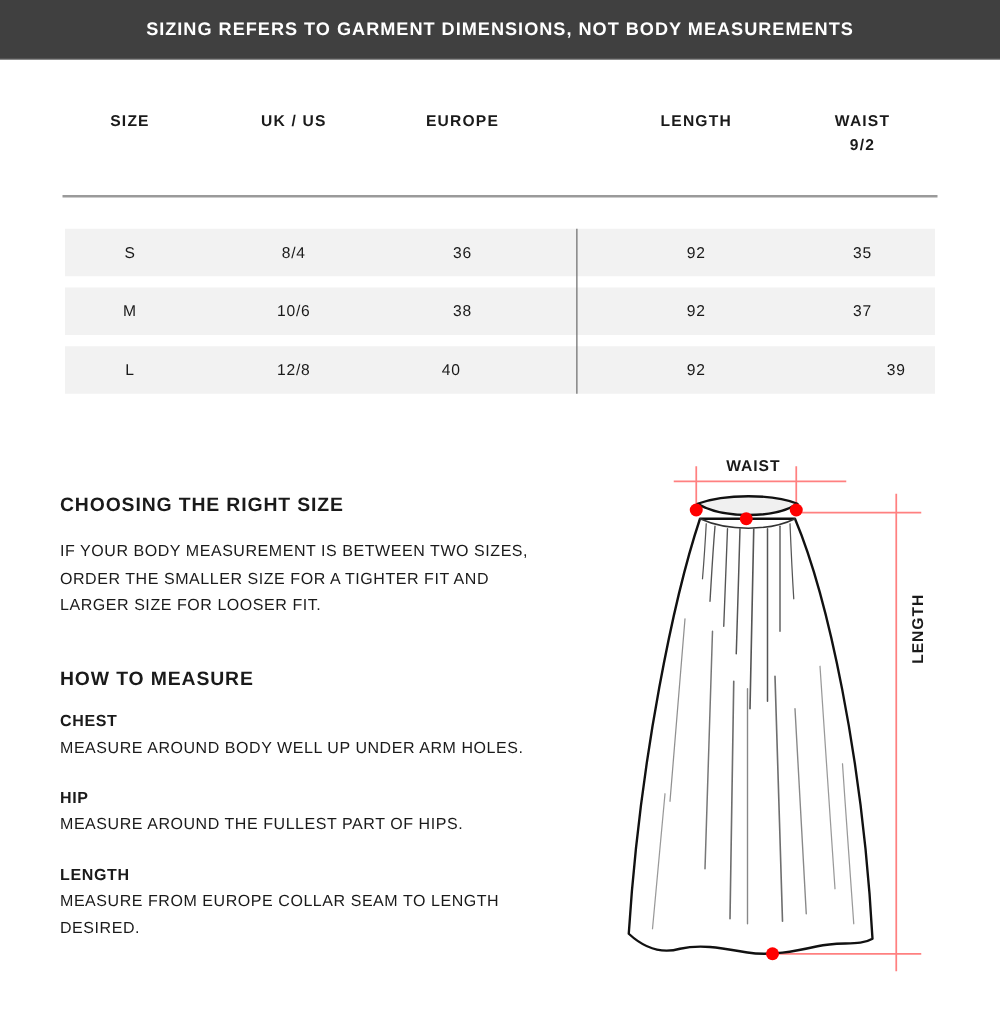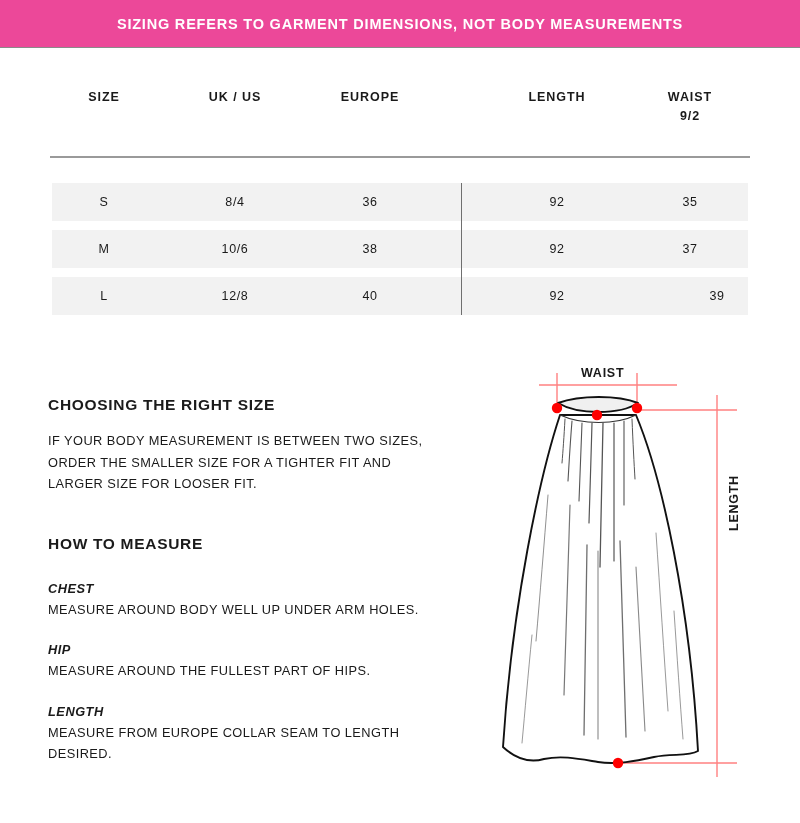"SIZING REFERS TO GARMENT DIMENSIONS," .banner { background: #ec4899 -> #404040 }
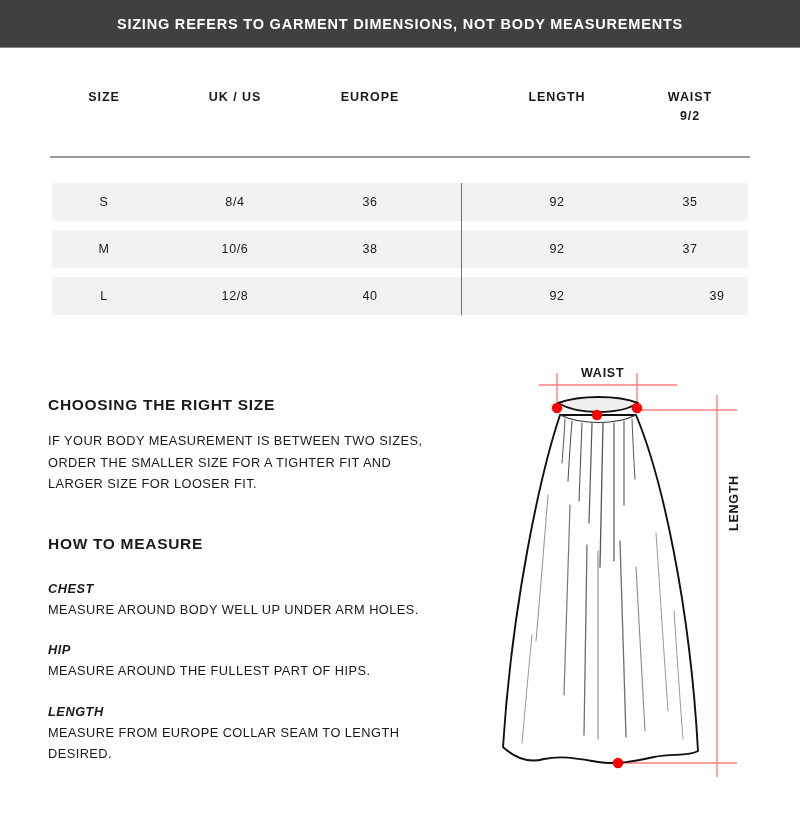"40" div.cell { left: 261px -> 252px }
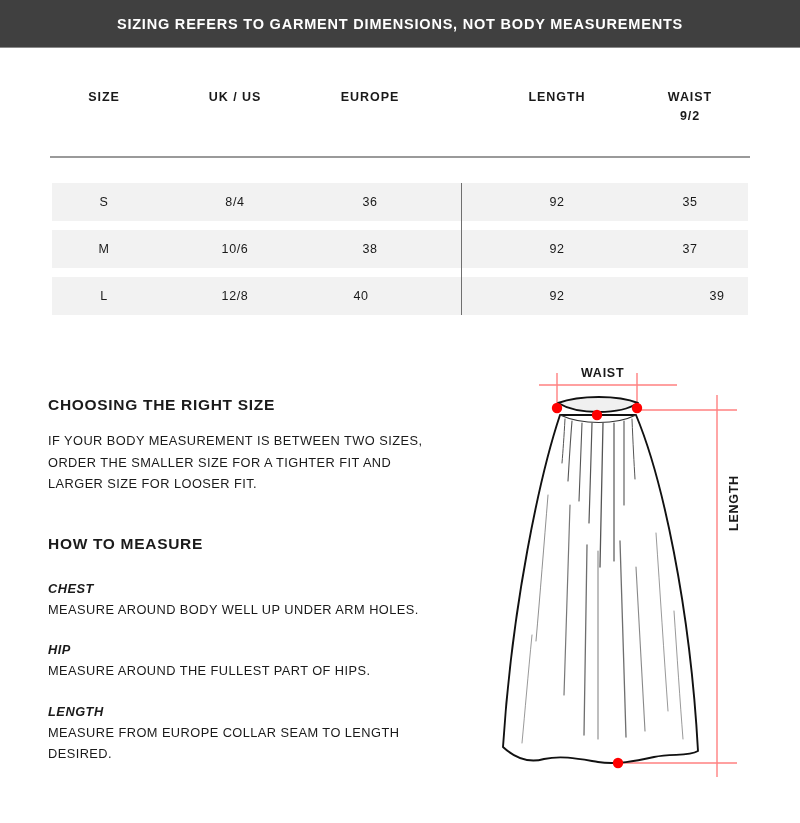"HOW TO MEASURE" .h2.second { margin-bottom: 28px -> 16px }
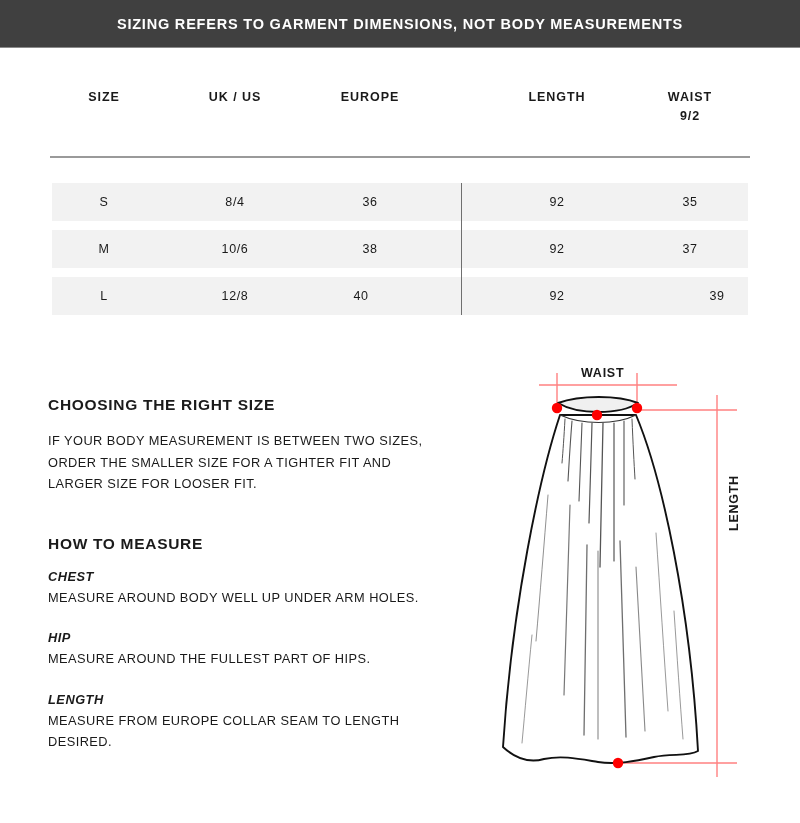"CHEST" .term { font-style: italic -> none }
